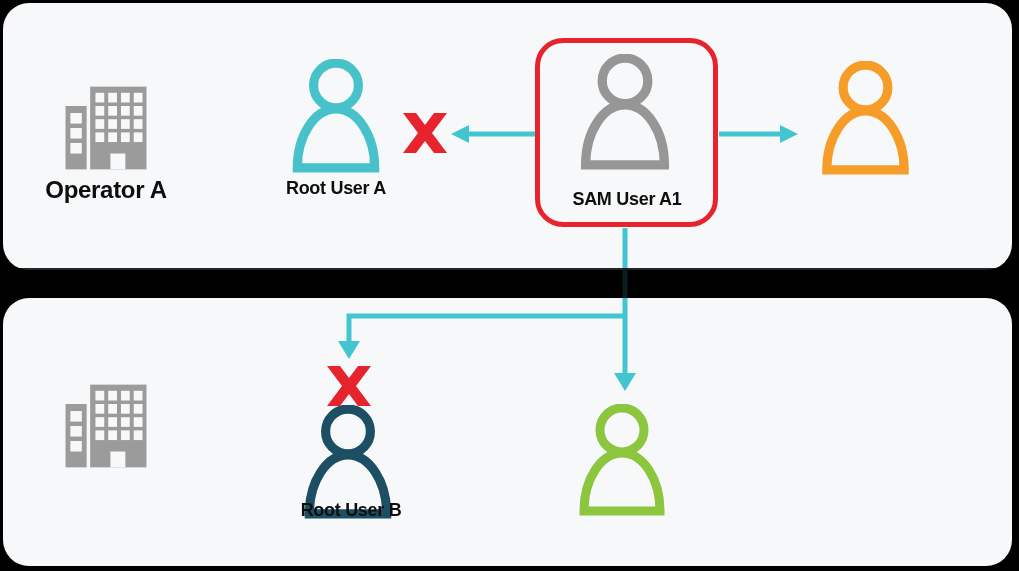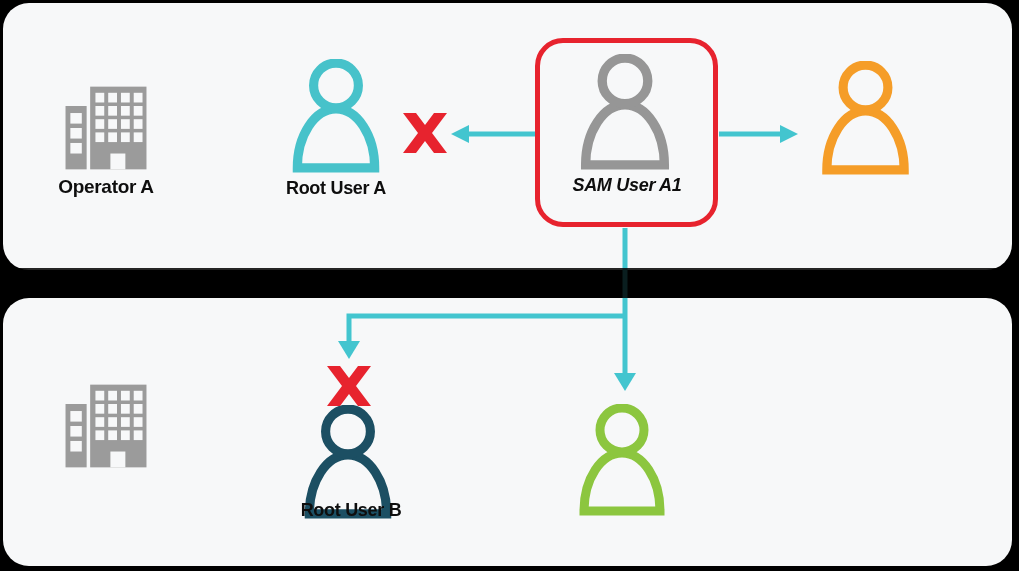"Operator A" .label-operator { font-size: 19px -> 24px }
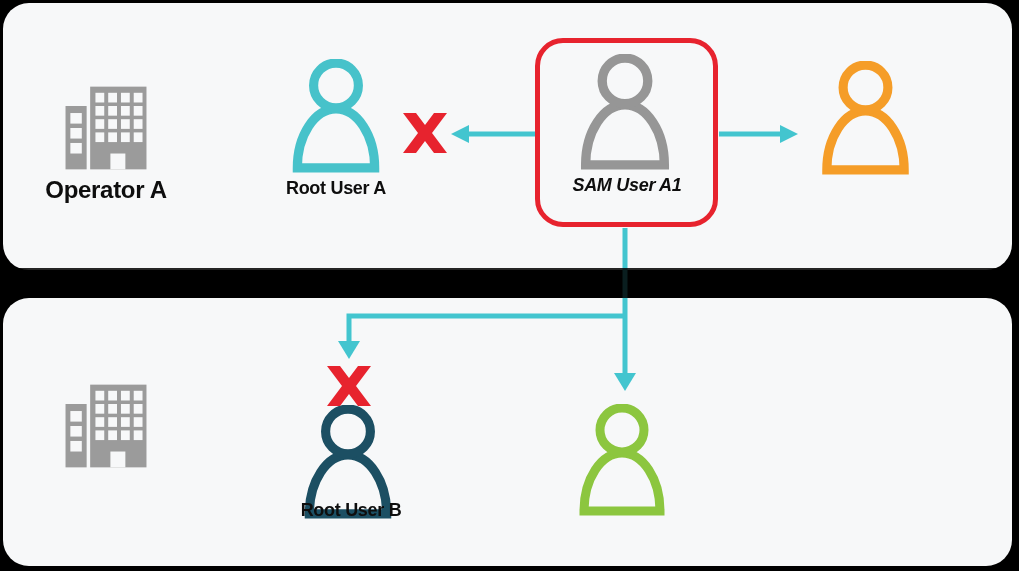"SAM User A1" .label-a1 { font-style: italic -> none; top: 175px -> 189px }
